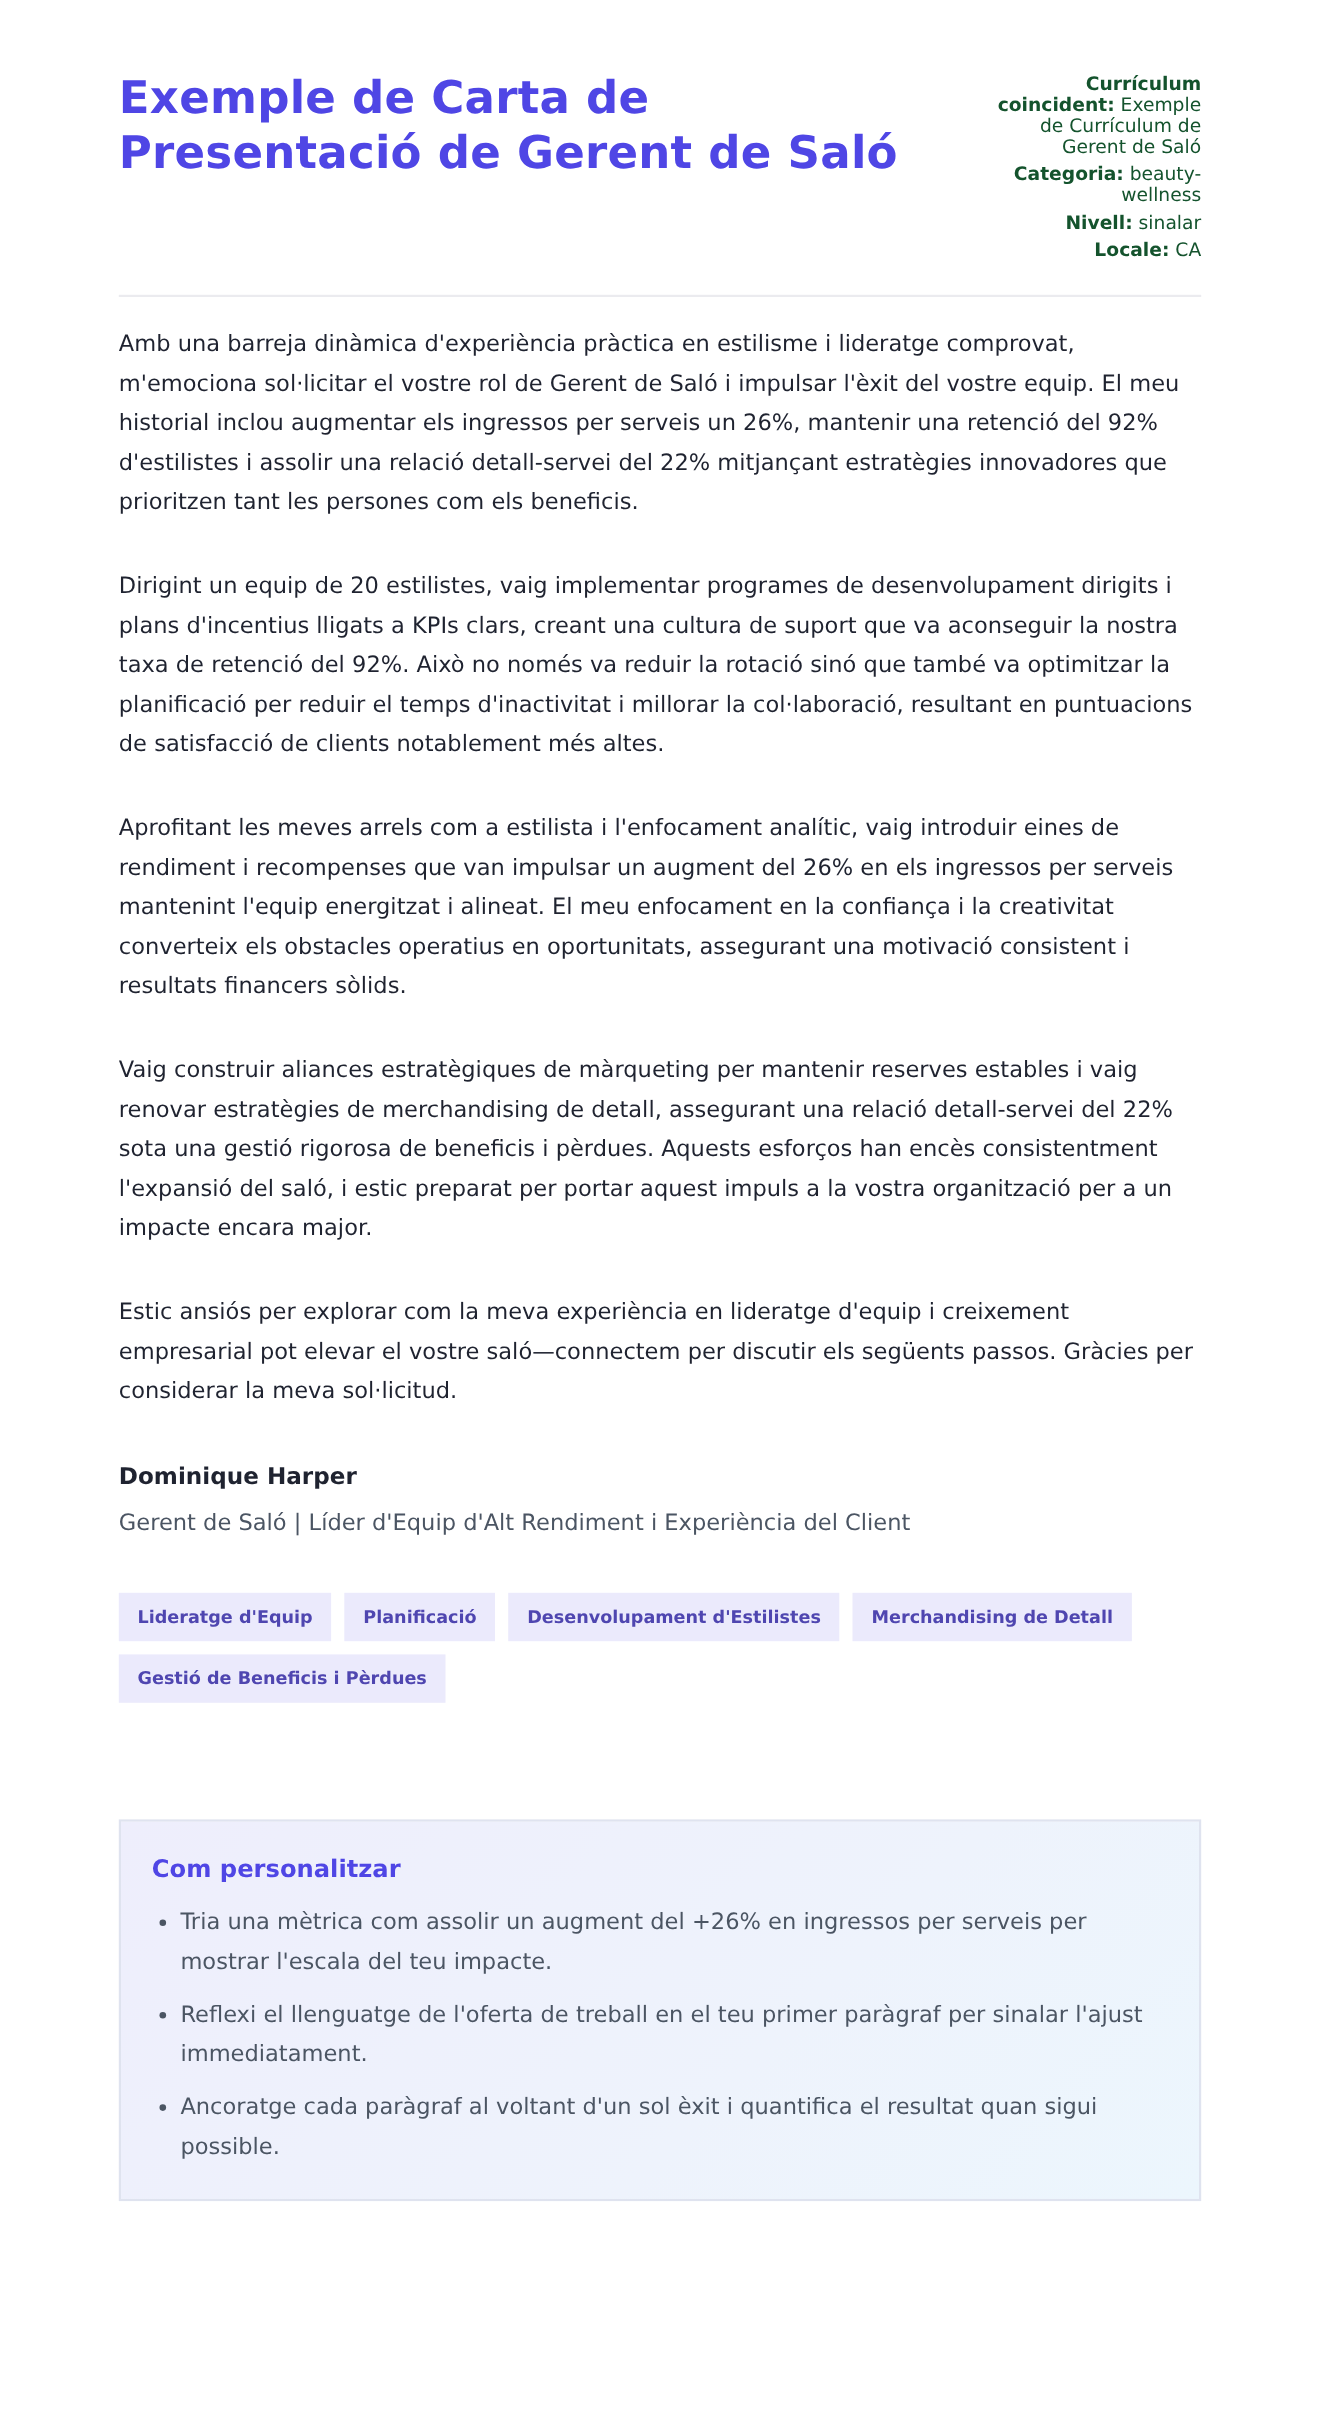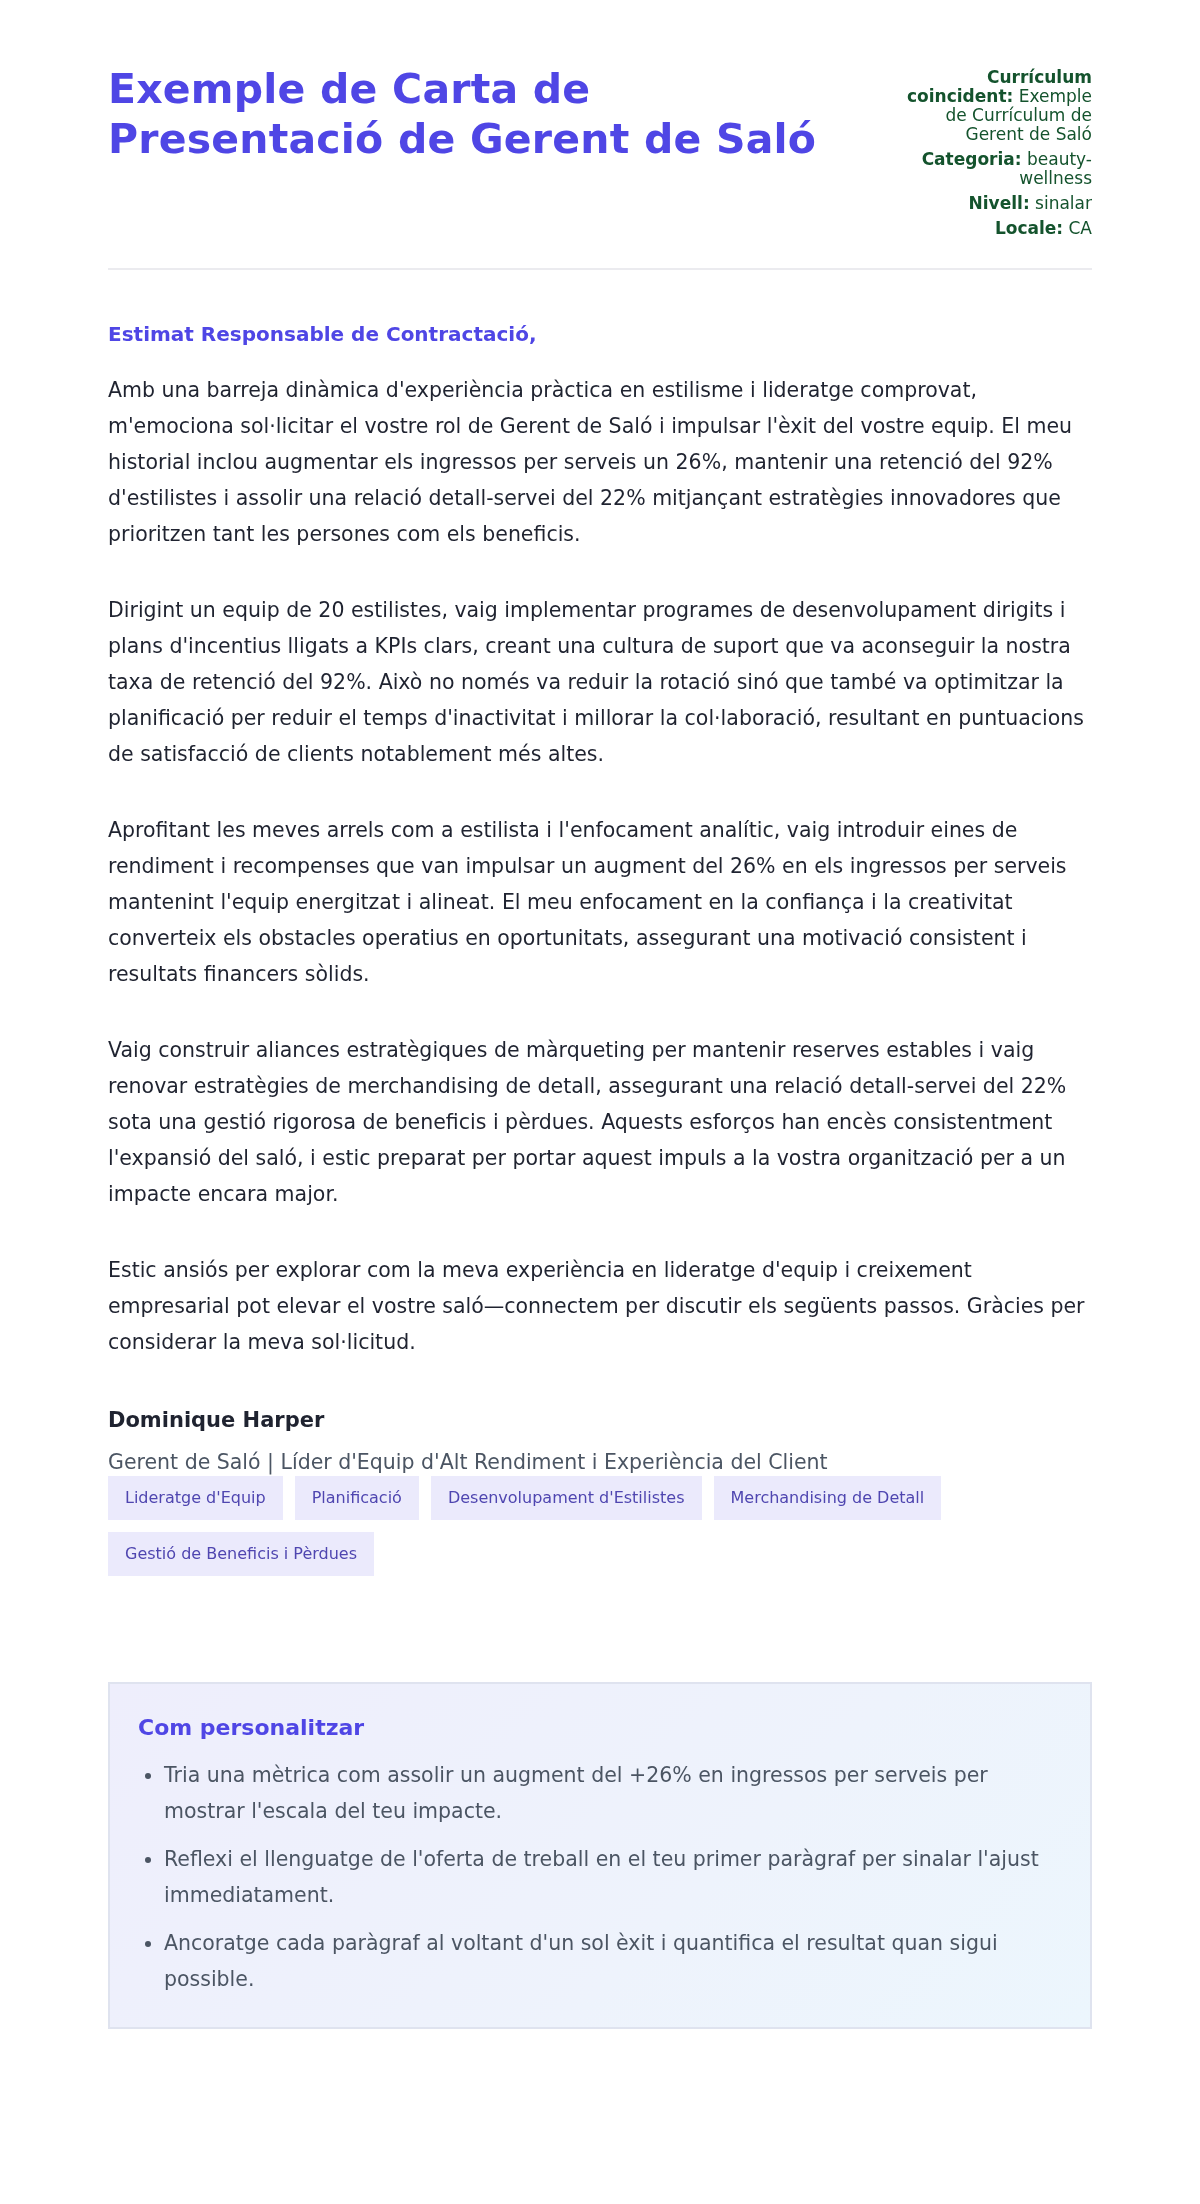"Estimat Responsable de Contractació," p.greeting { html: <p>Estimat Responsable de Contractació,</p> -> none }
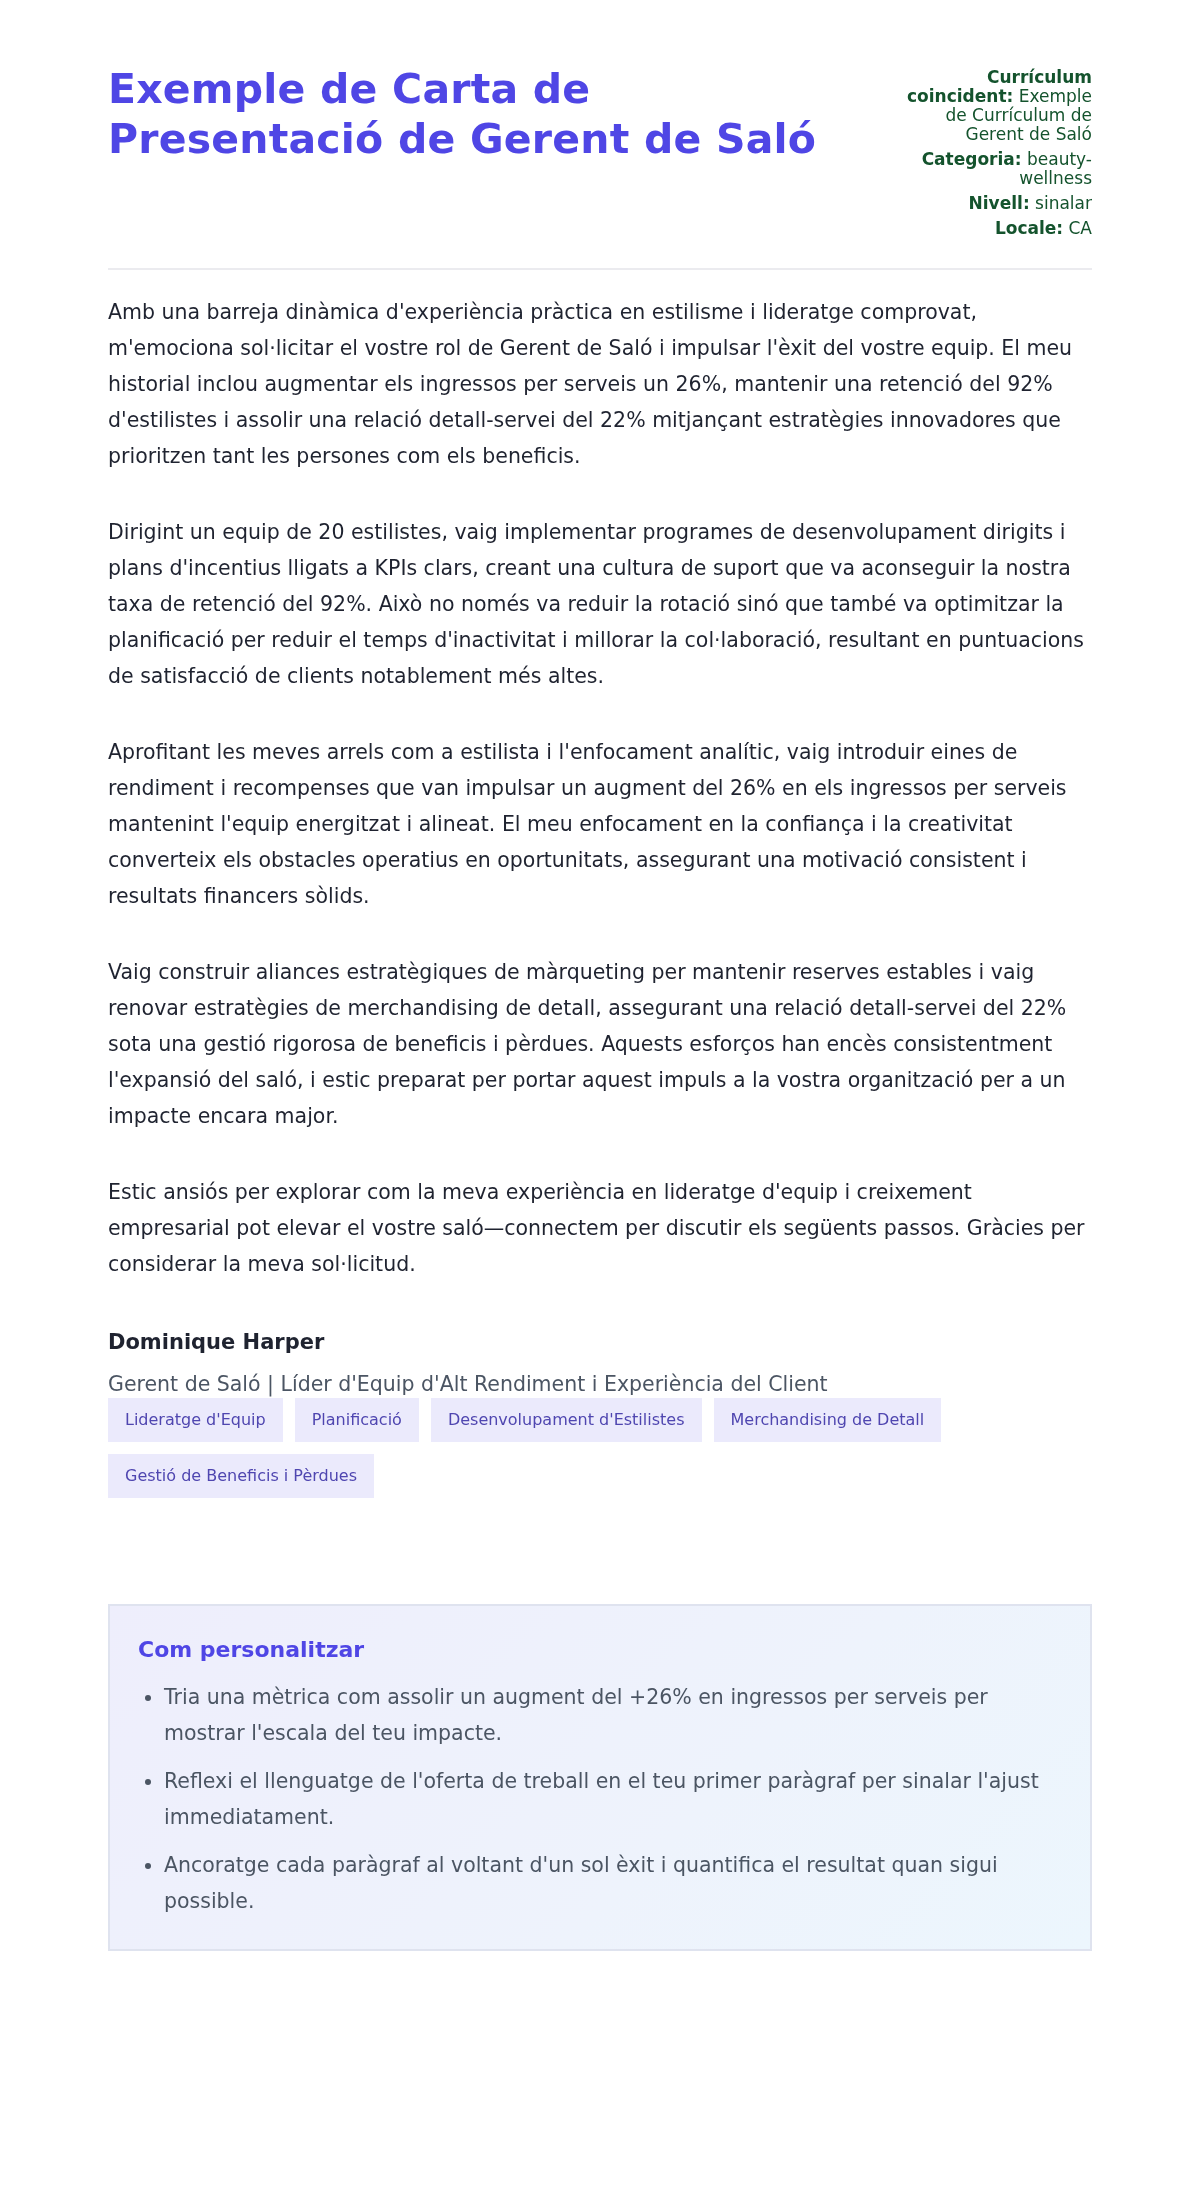"Lideratge d'Equip" .tags { font-weight: none -> bold; margin-top: none -> 50px }
